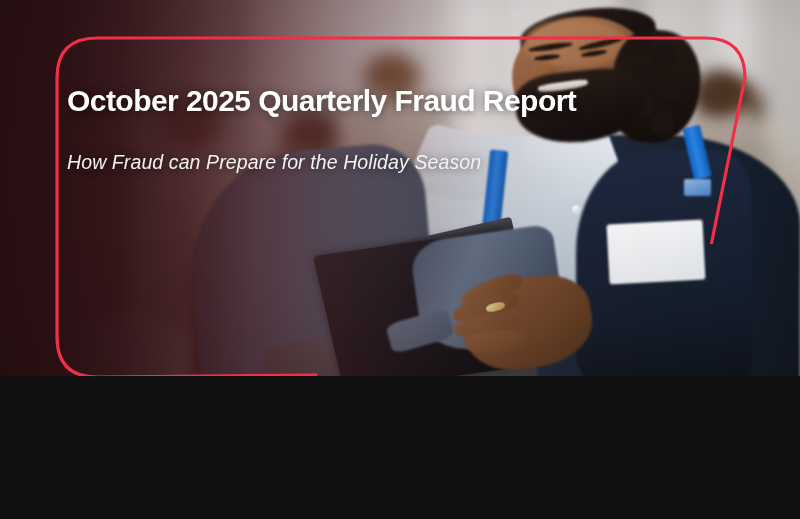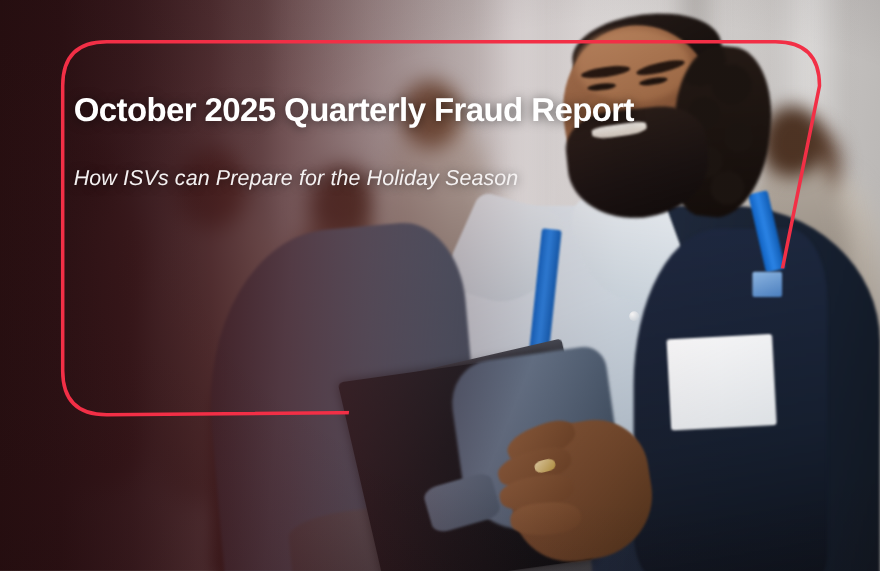"October 2025 Quarterly Fraud Report" .banner { height: 519px -> 376px }
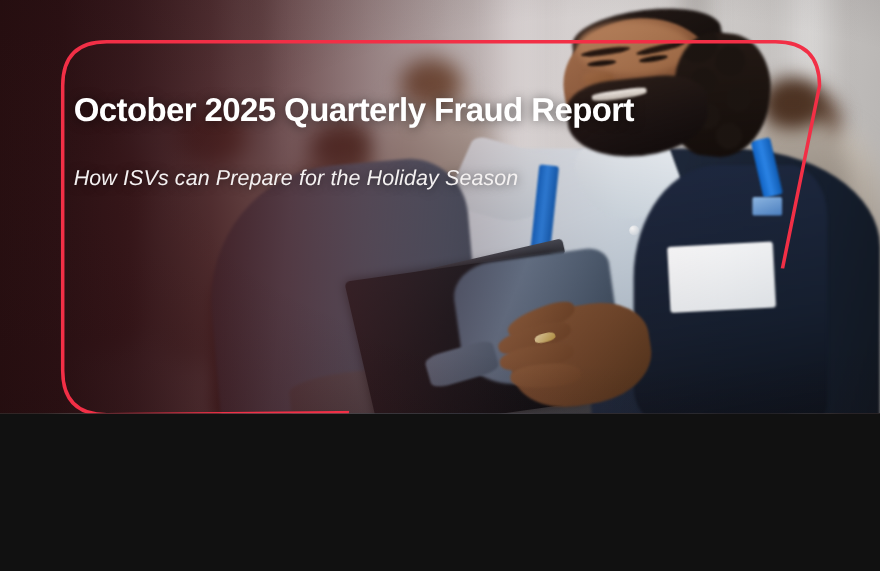"How ISVs can Prepare for" div.subhead { text: ISVs -> Fraud }
